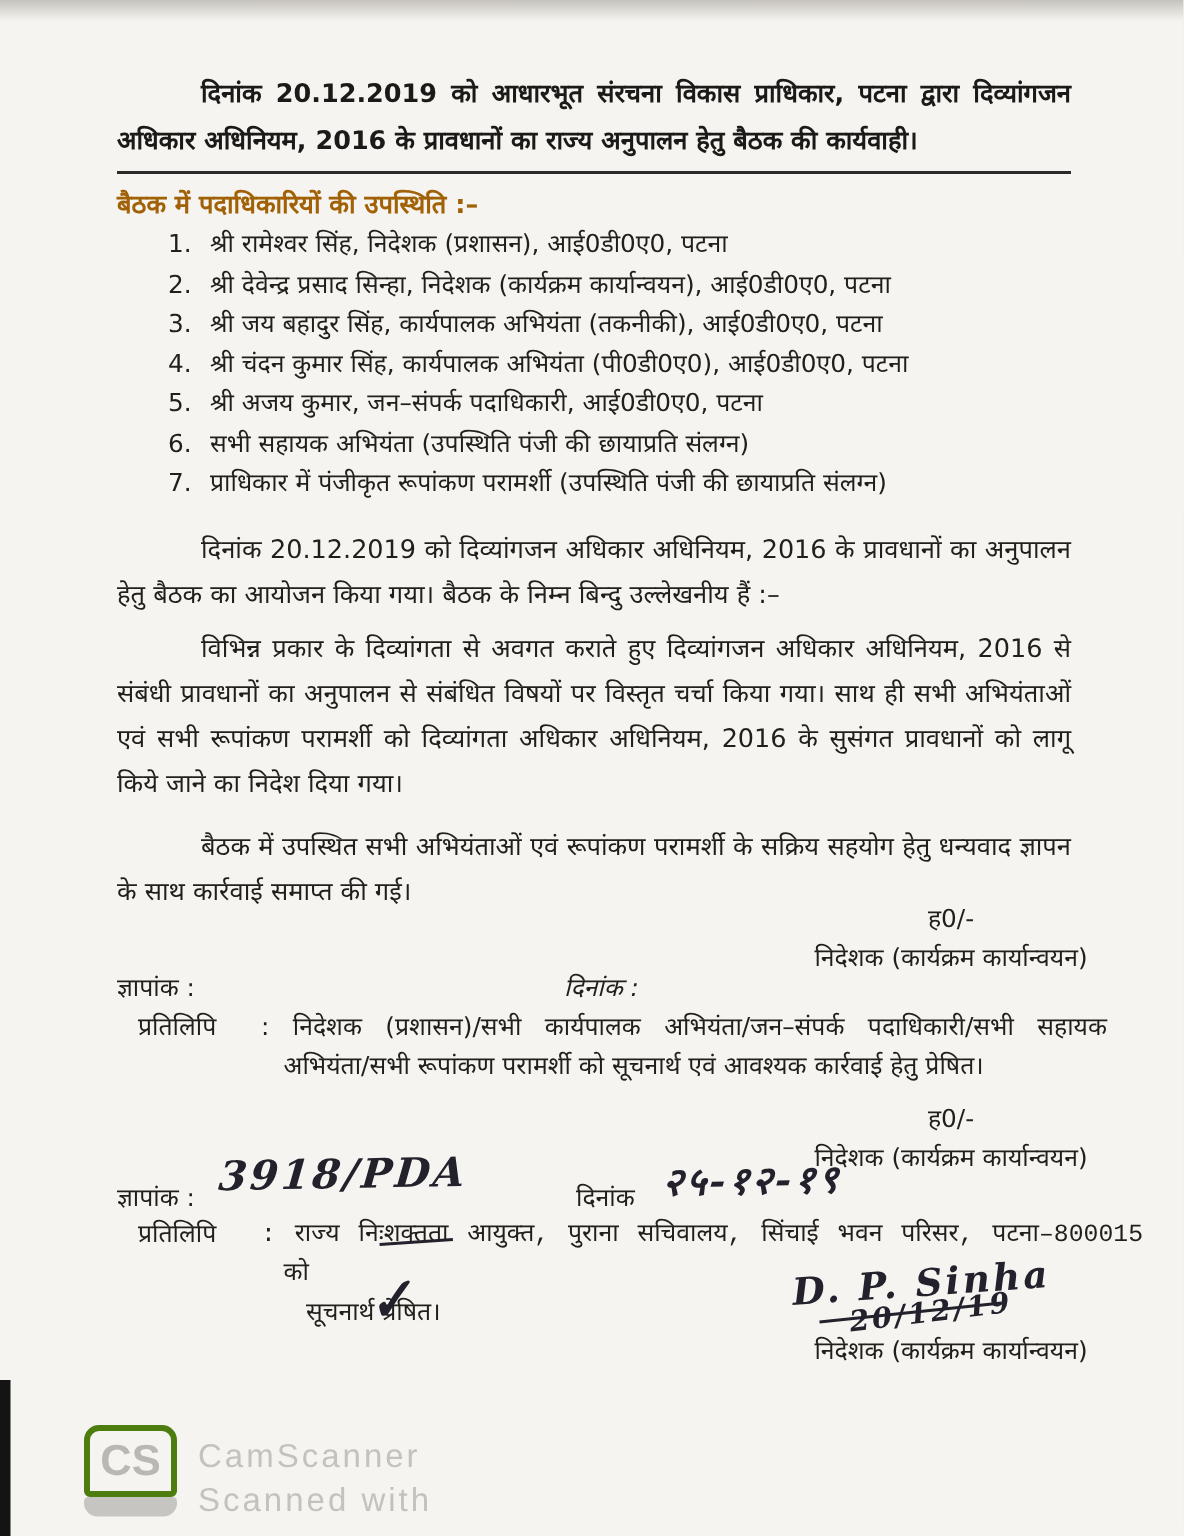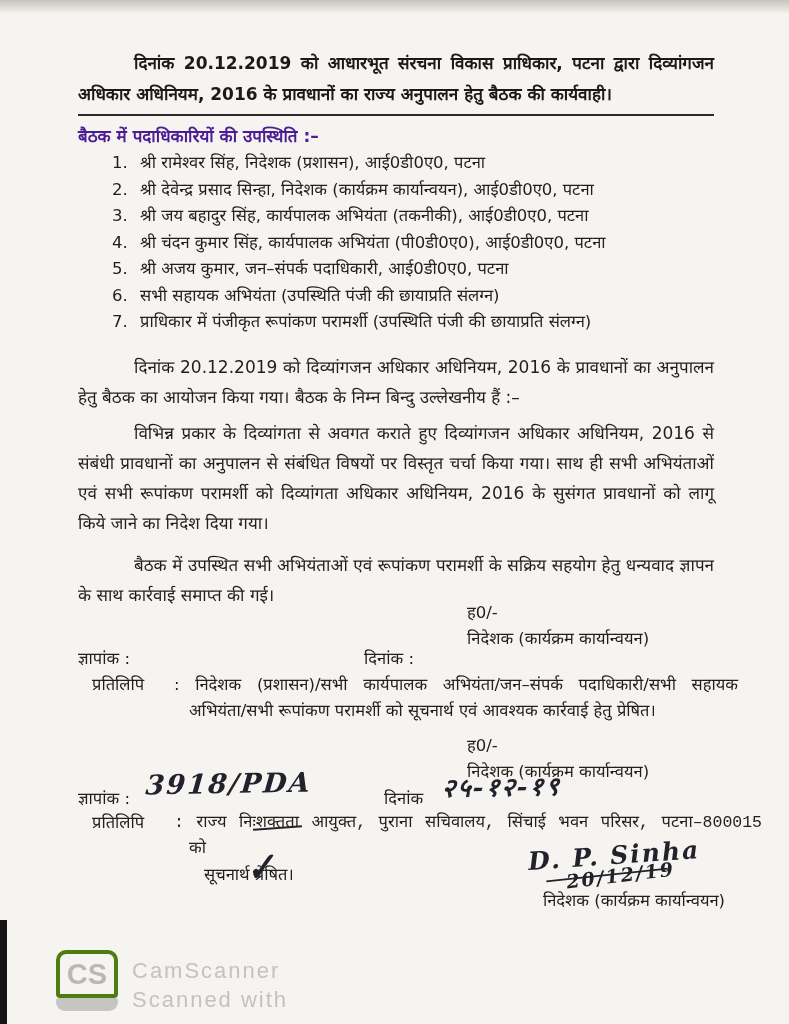"बैठक में पदाधिकारियों की उपस्थिति" .att-heading { color: #4c1d95 -> #a16207 }
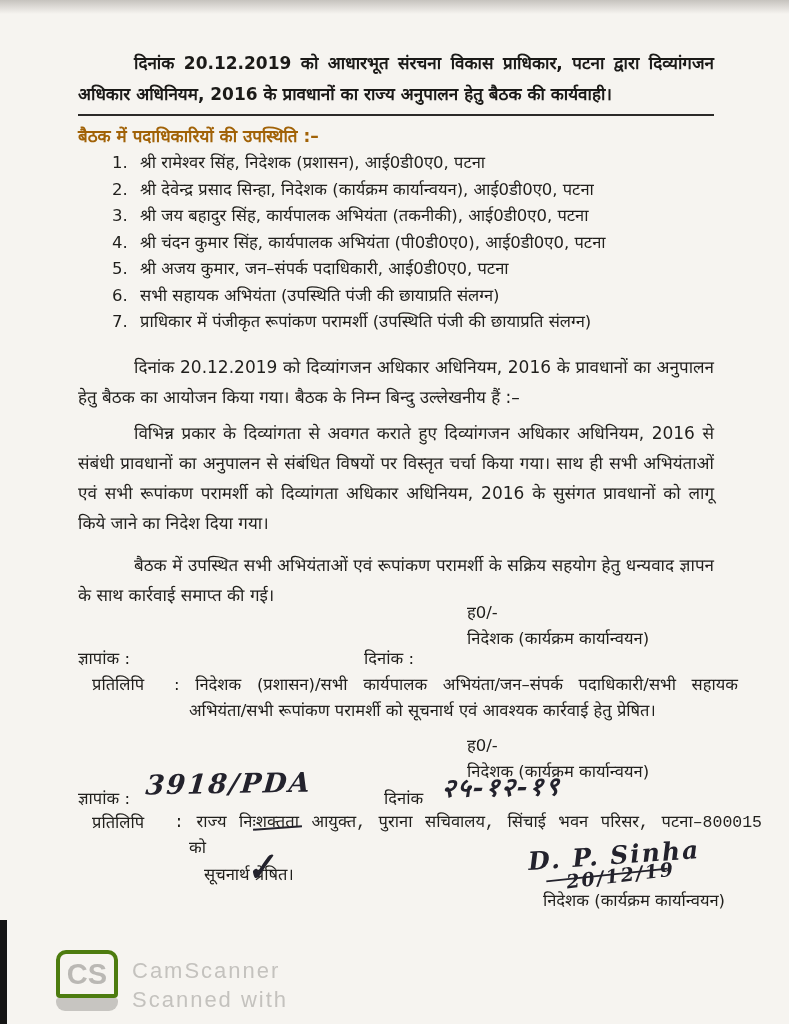"ह0/-" .sig-block { left: 467px -> 479px; text-align: left -> center }
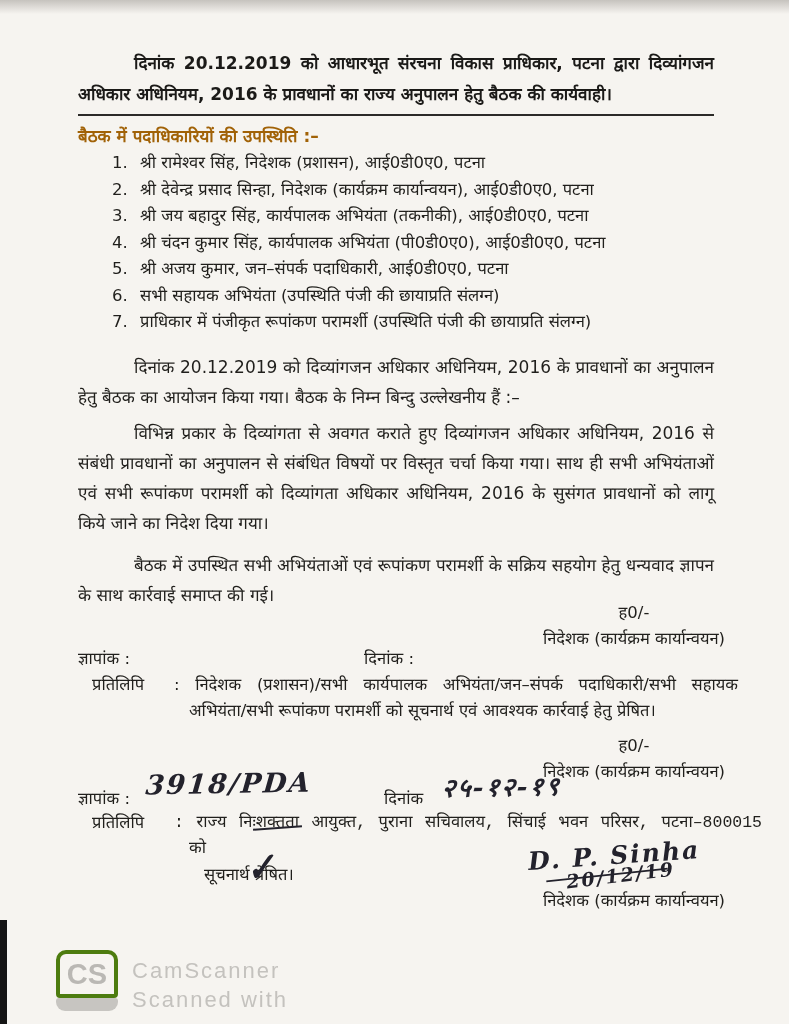"दिनांक :" .m1 .dinank { font-style: none -> italic; left: 364px -> 376px }
